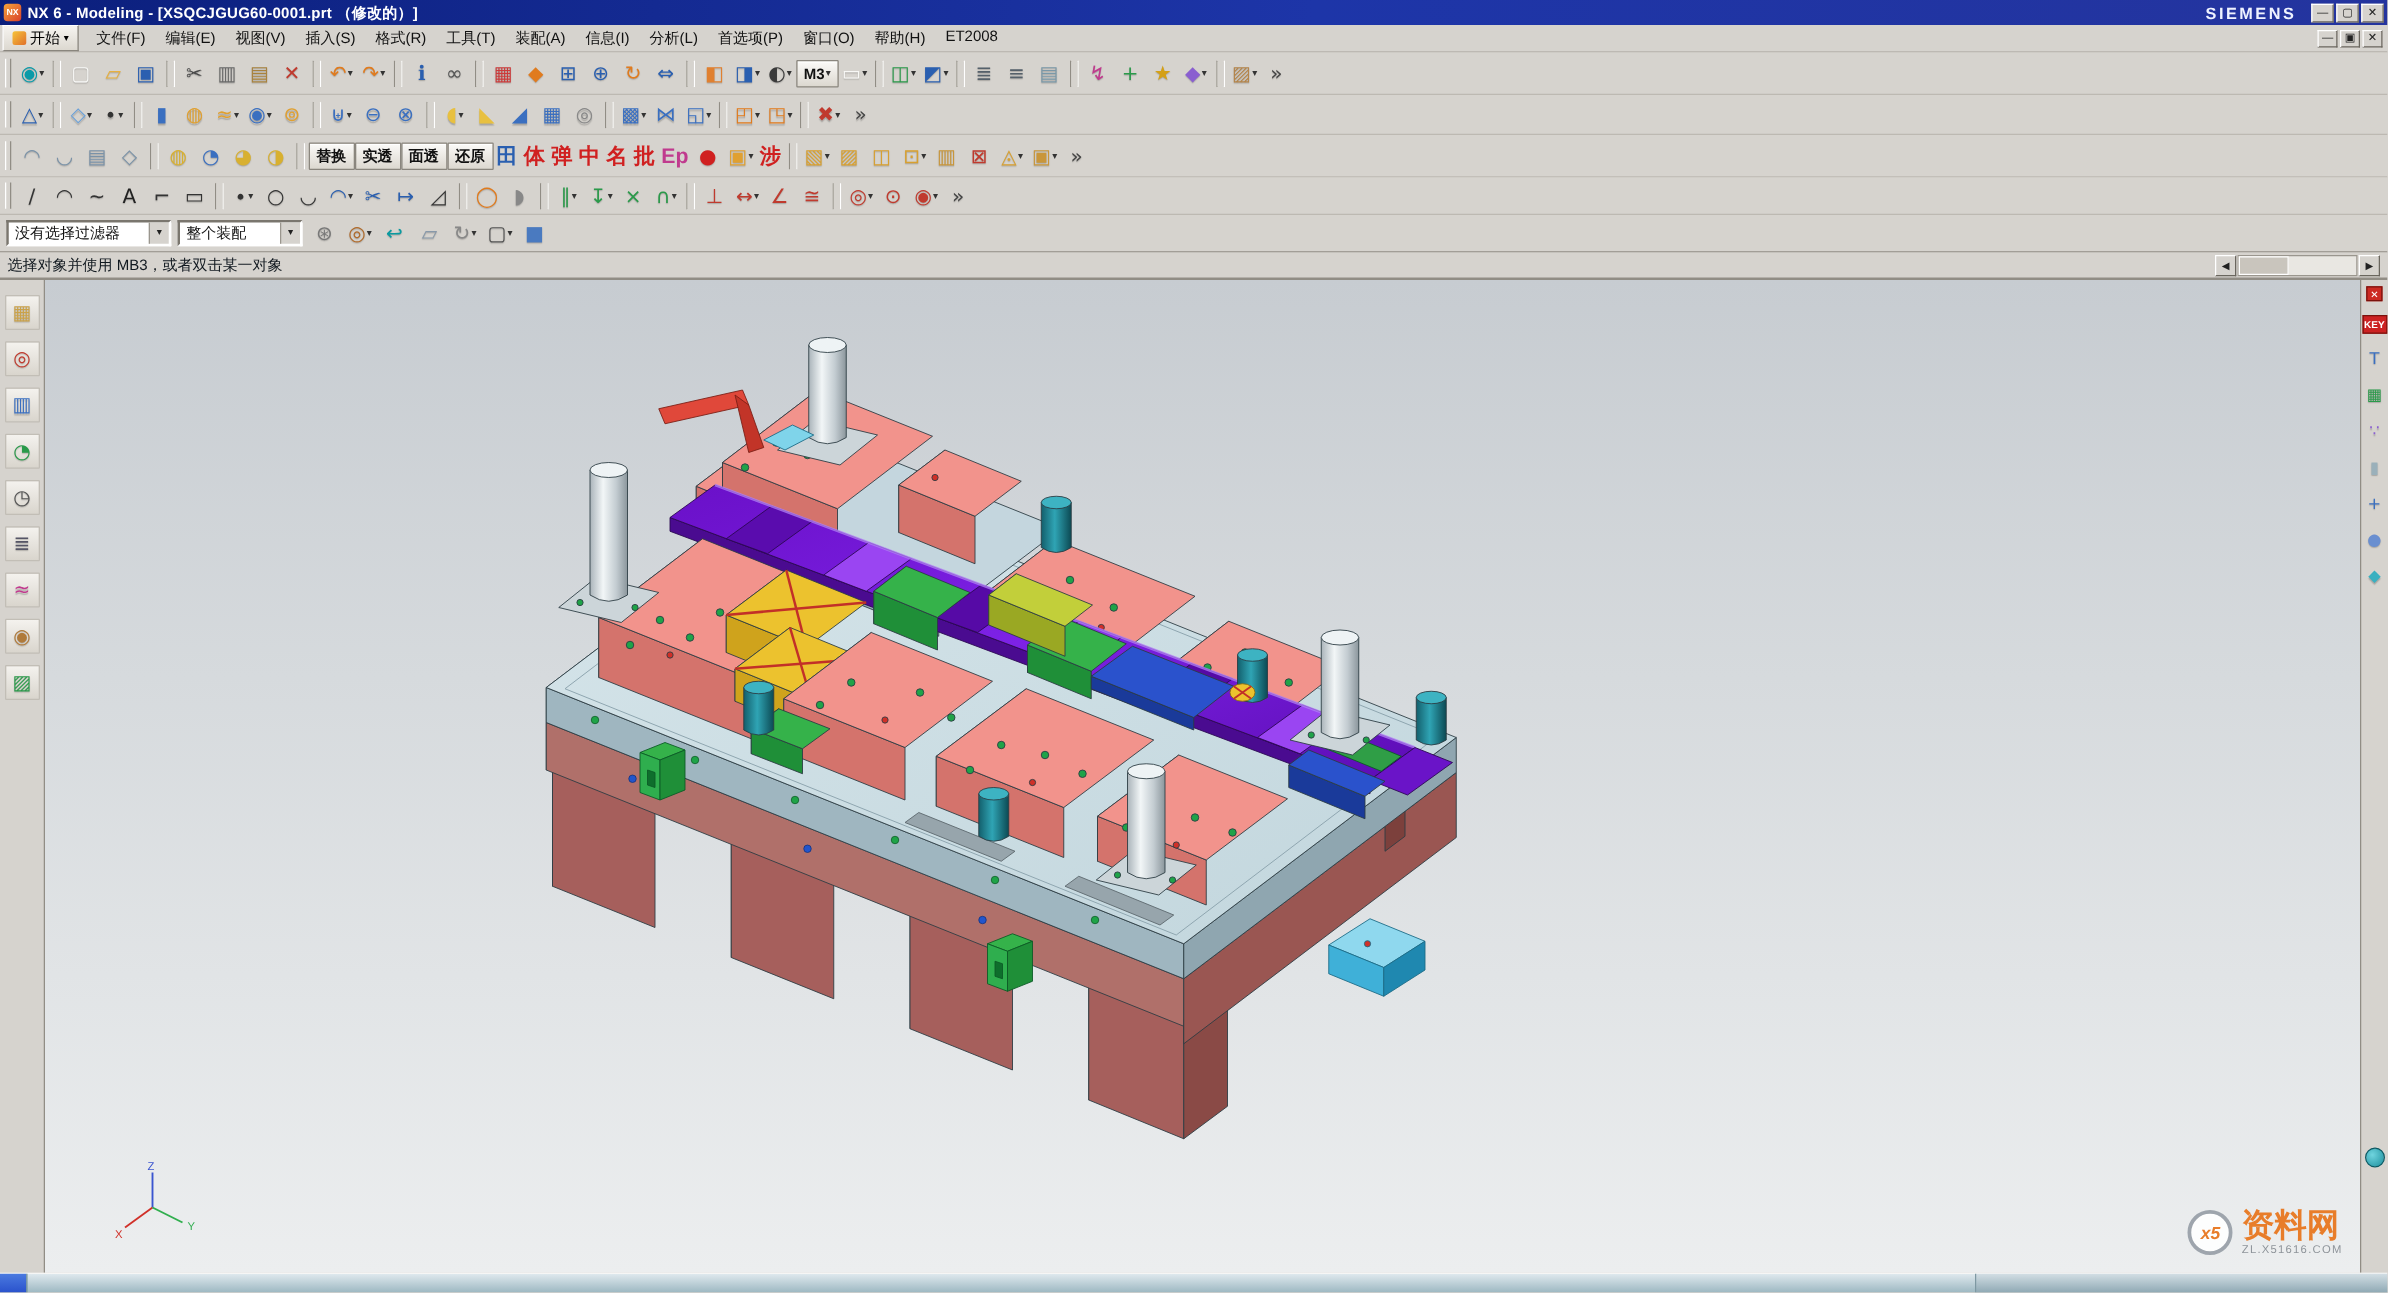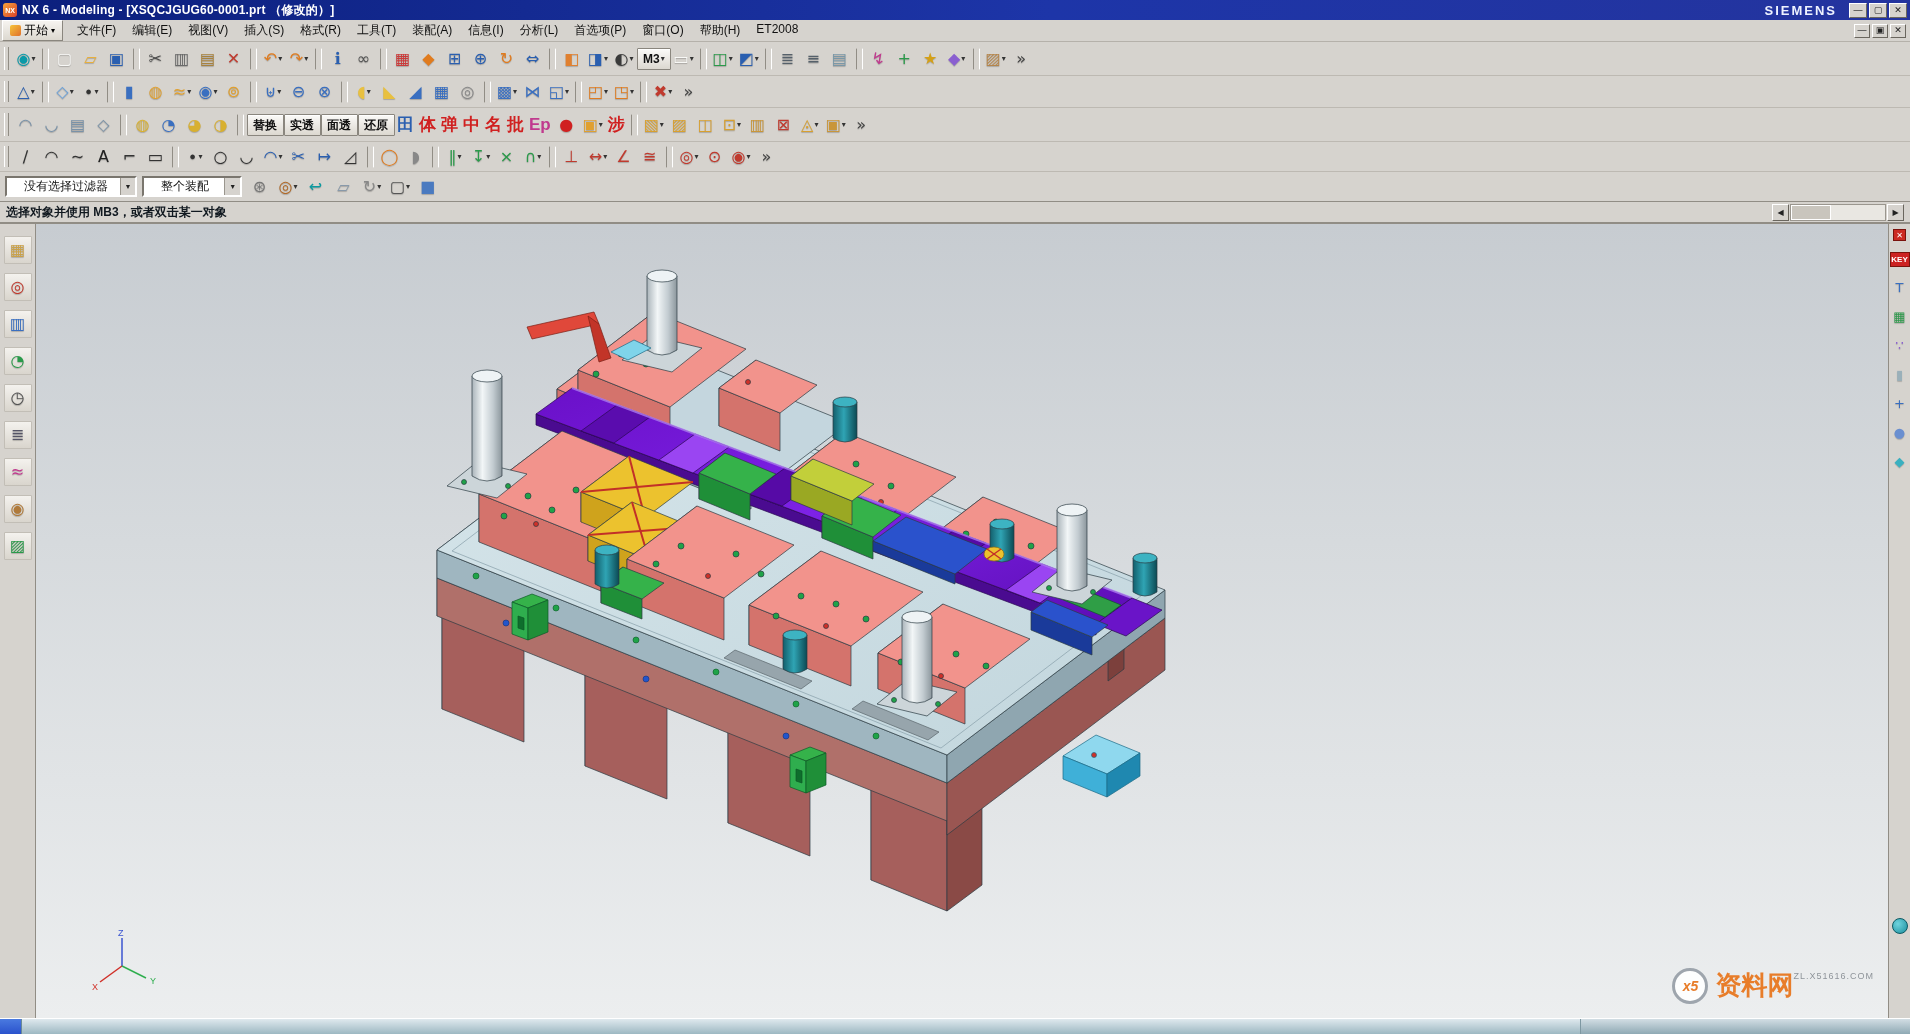"没有选择过滤器" .combo .val { padding: 0 17px -> 0 5px }
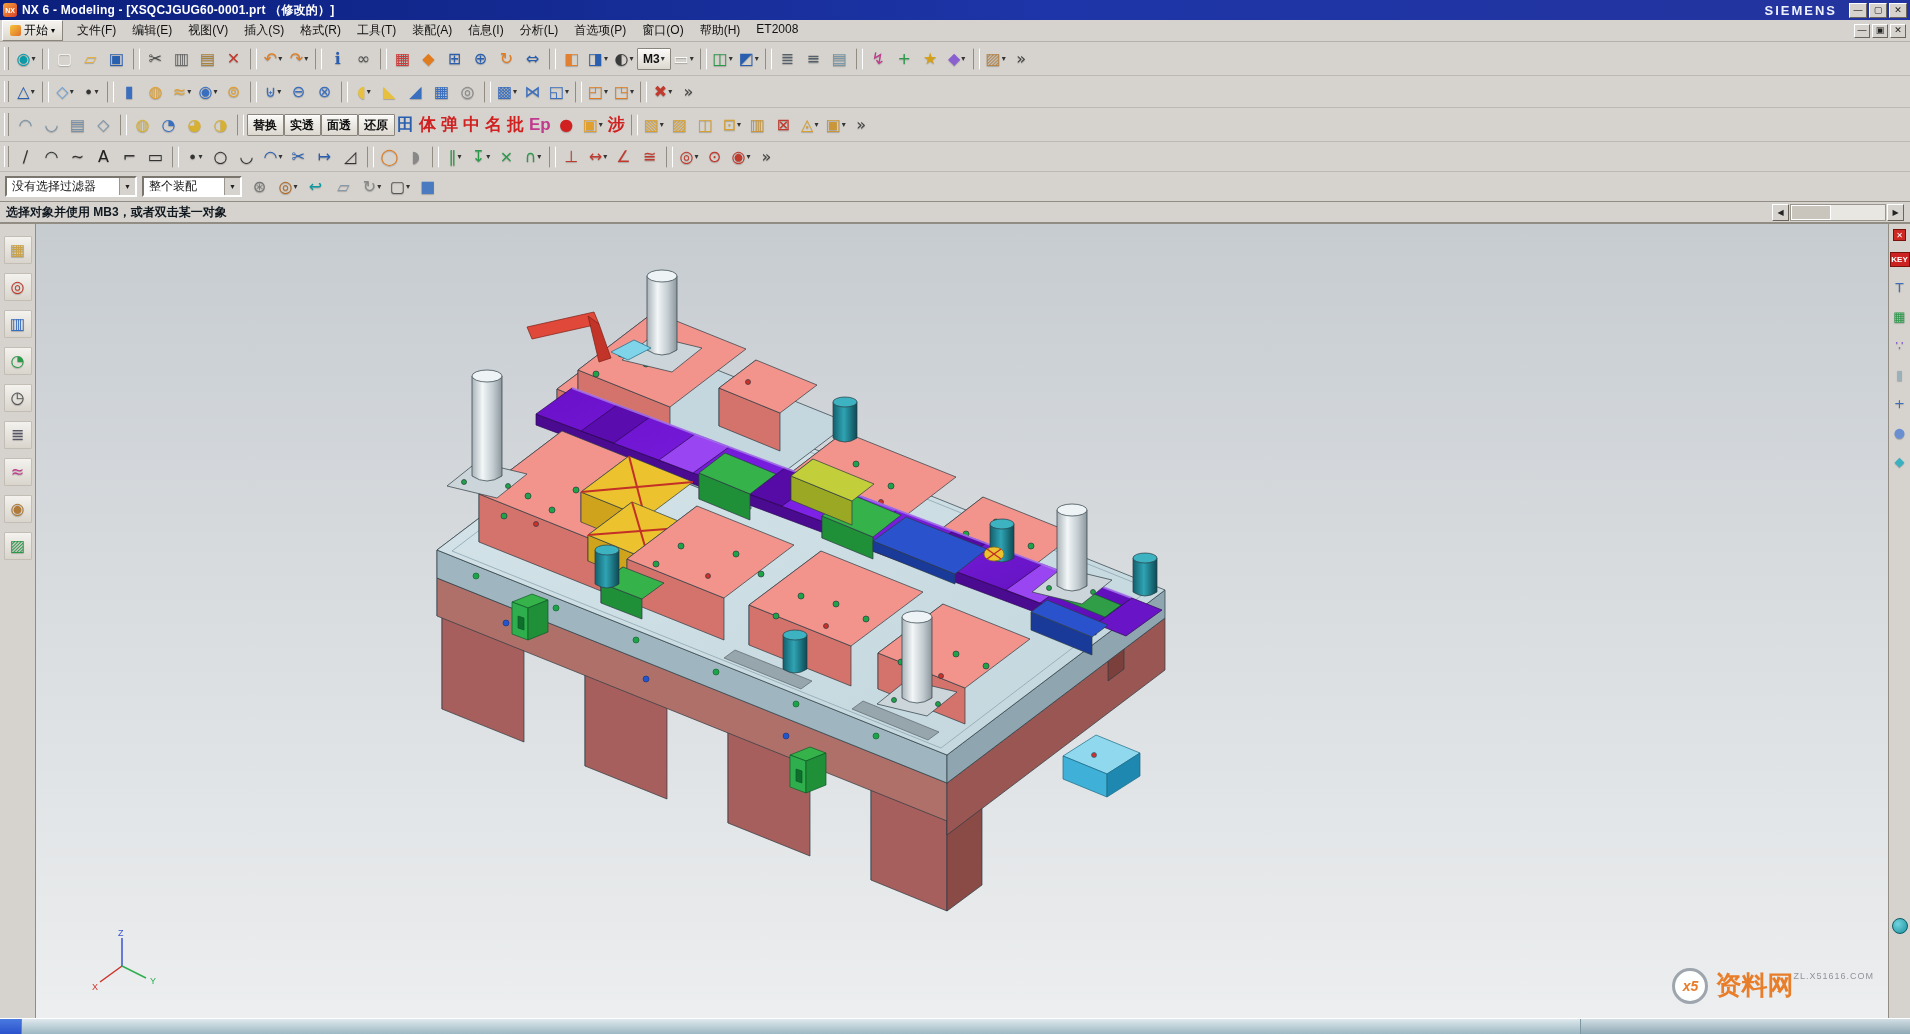"选择对象并使用 MB3，或者双击某一对象" .prompt-text { font-weight: bold -> normal }
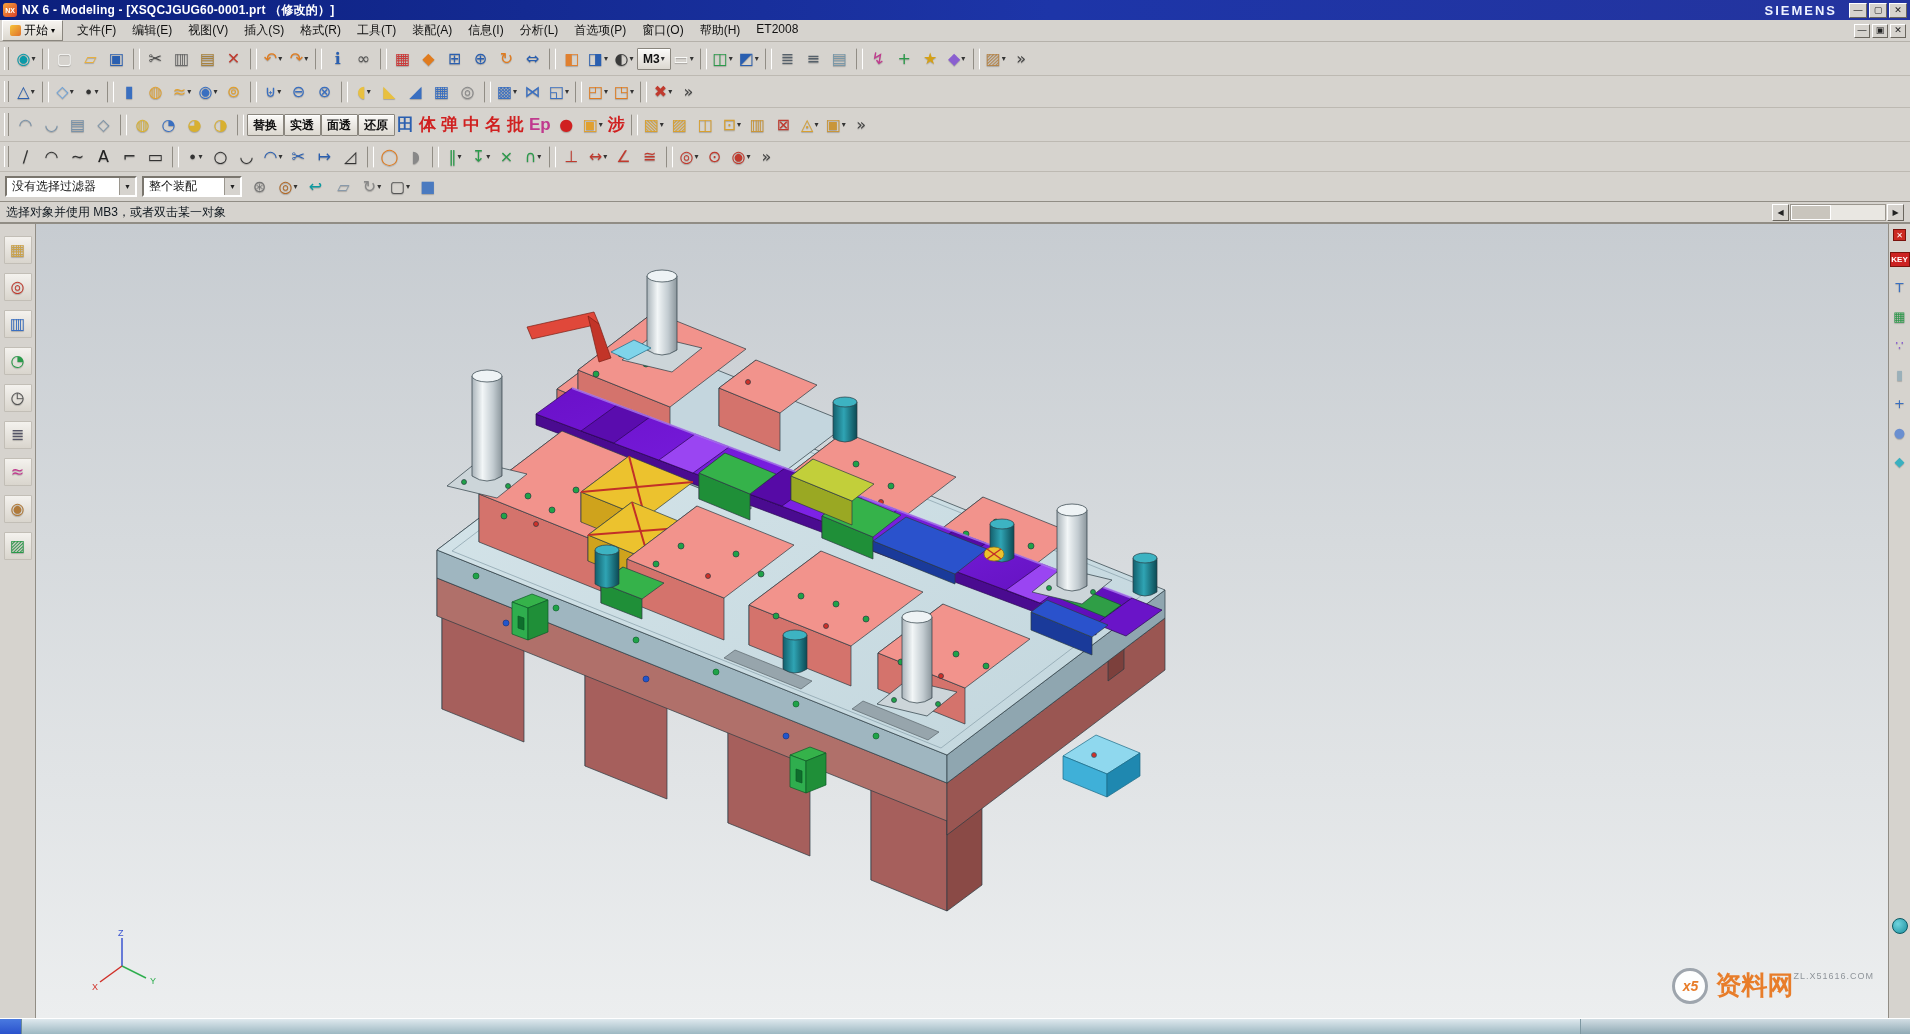"资料网" .wm-col { flex-direction: none -> column }
